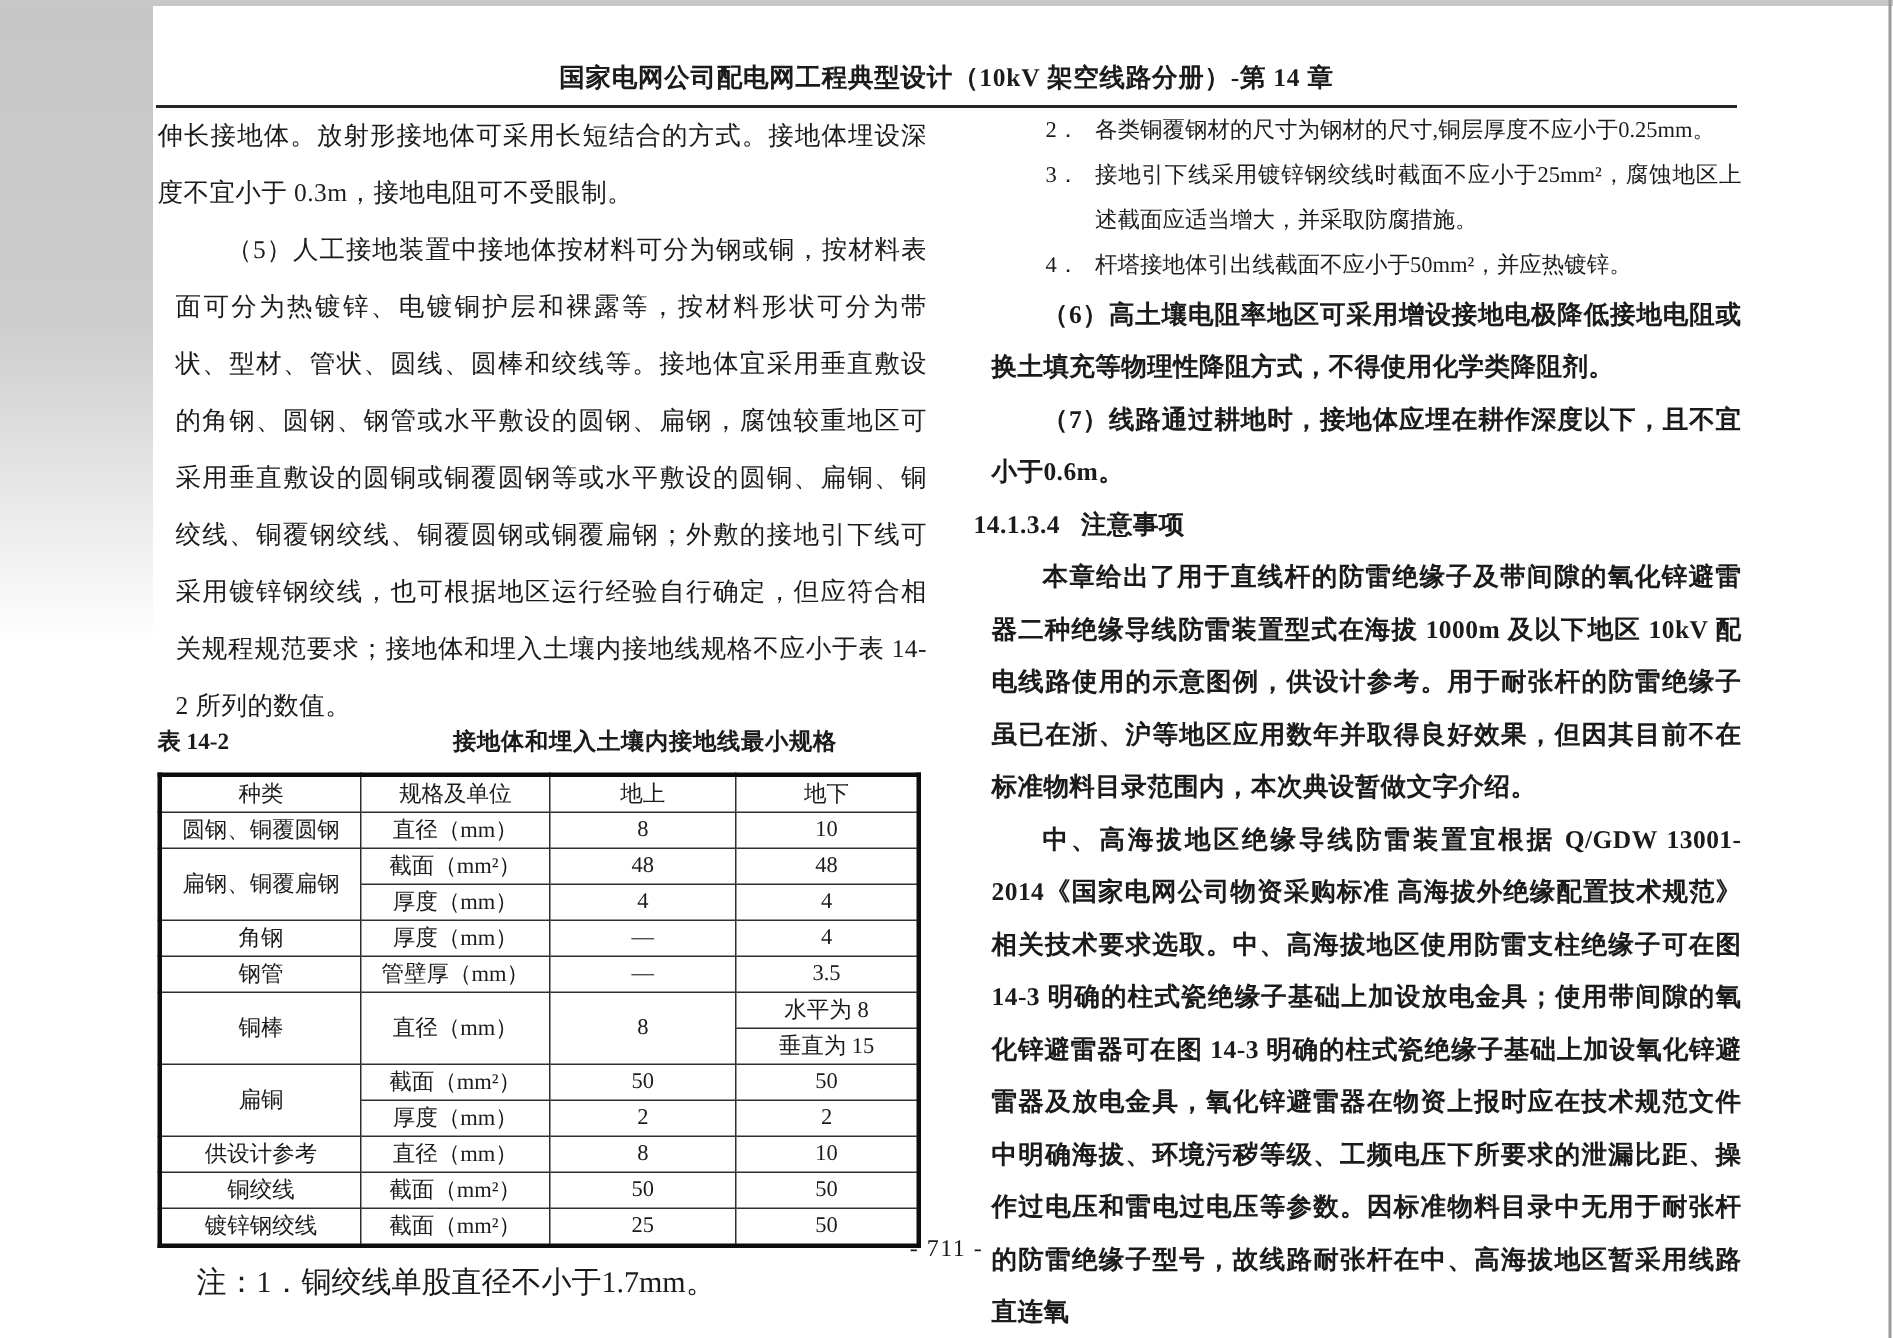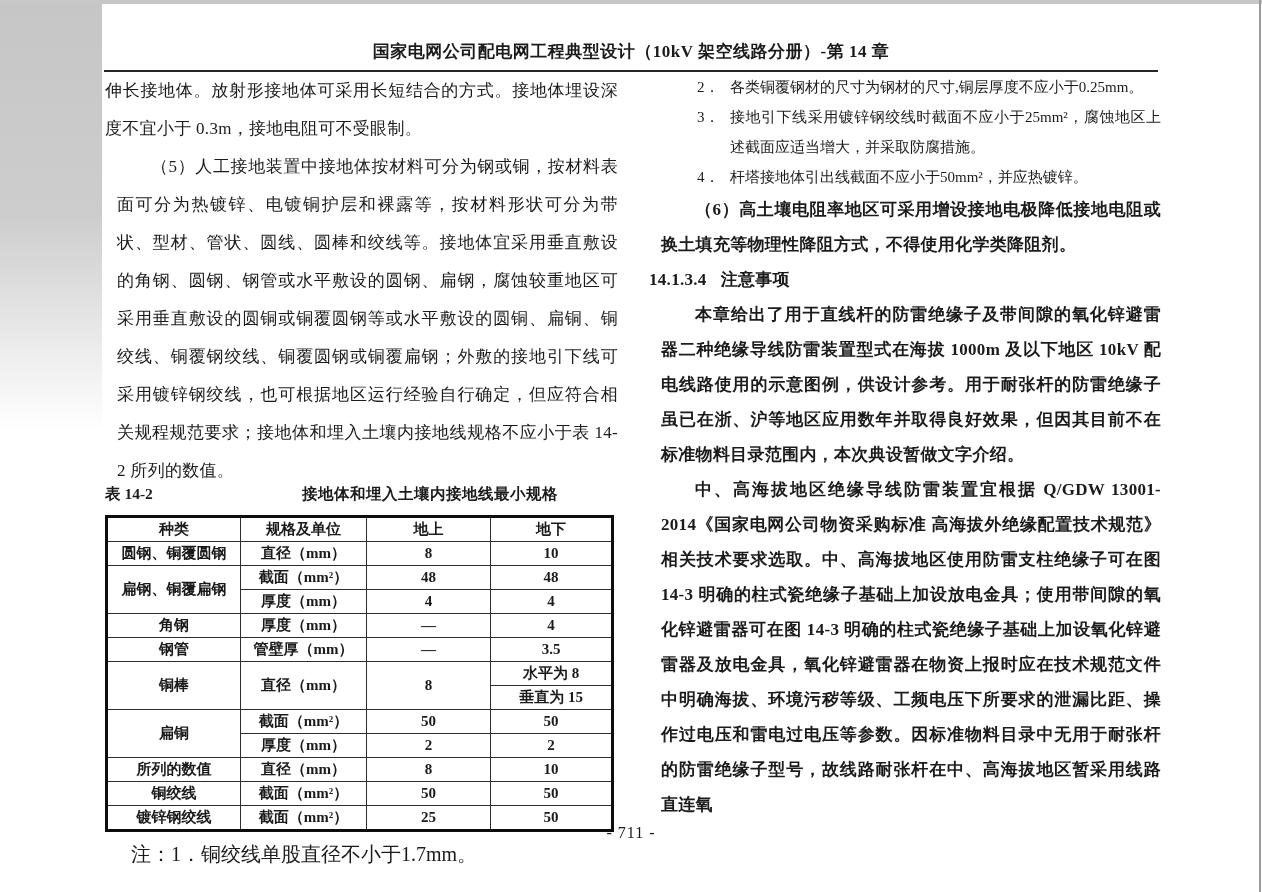"（7）线路通过耕地时，接地体应埋在耕作深度以下，且不宜小于0.6m。" p.body-text { html: none -> <p>（7）线路通过耕地时，接地体应埋在耕作深度以下，且不宜小于0.6m。</p> }
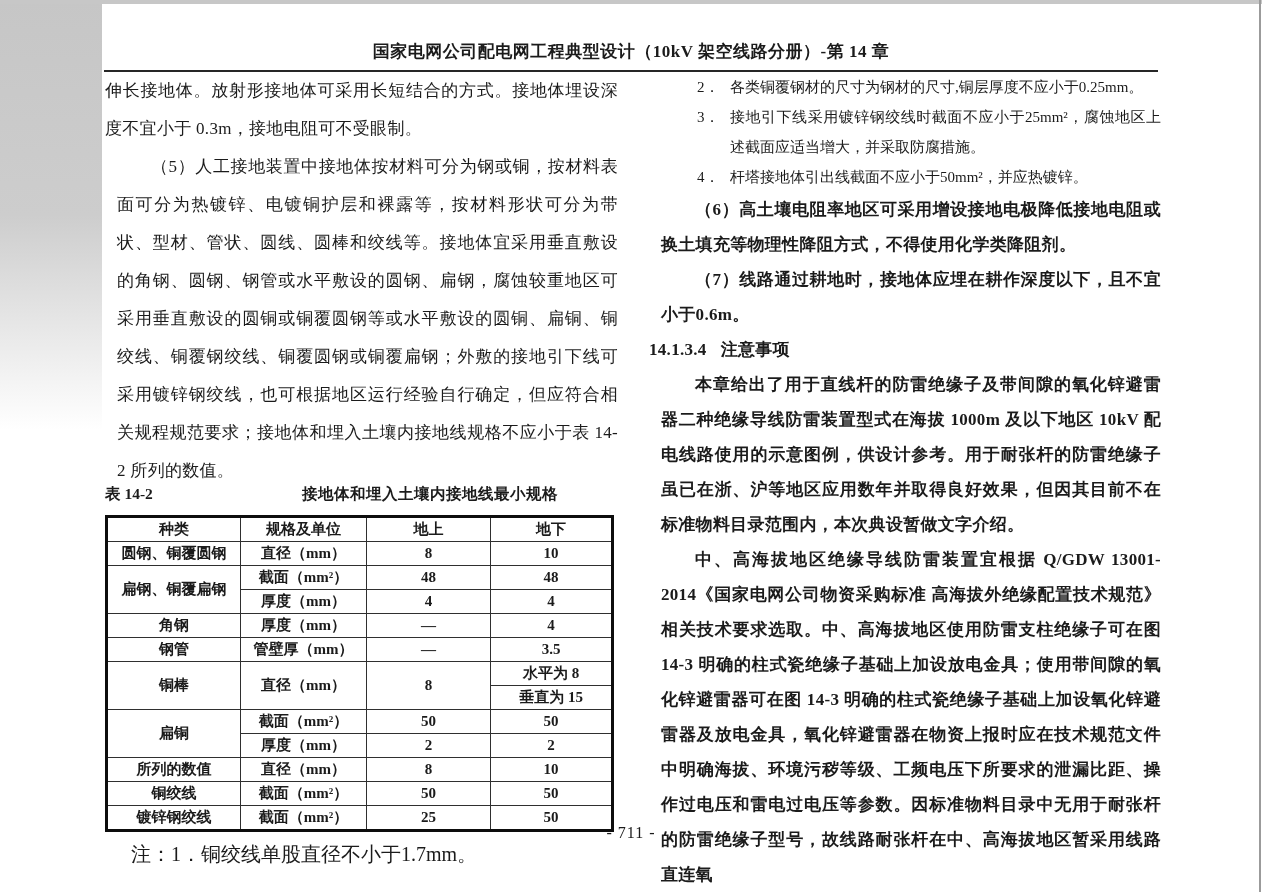"种类" .spec-table th, .spec-table td { font-weight: bold -> normal }
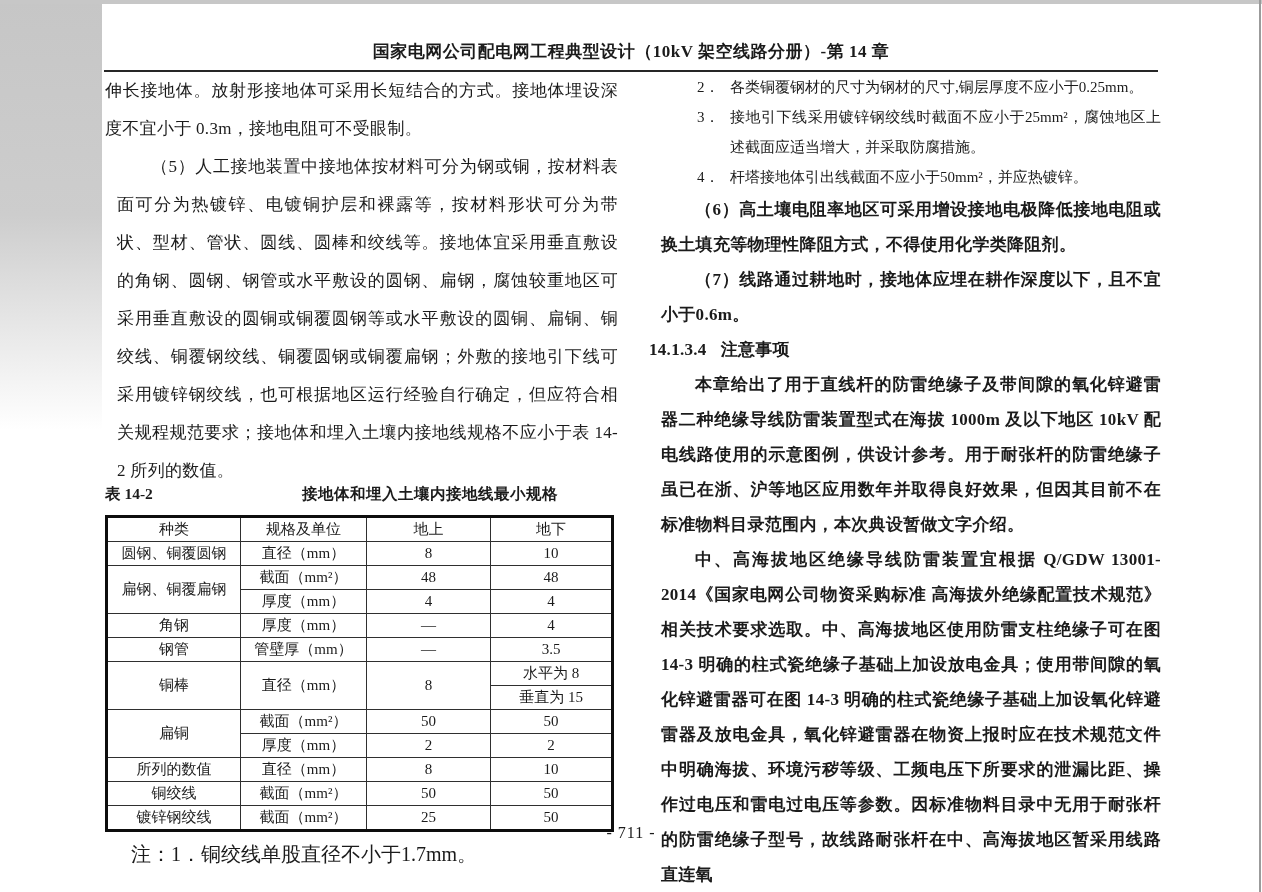"所列的数值" td { text: 所列的数值 -> 供设计参考 }
